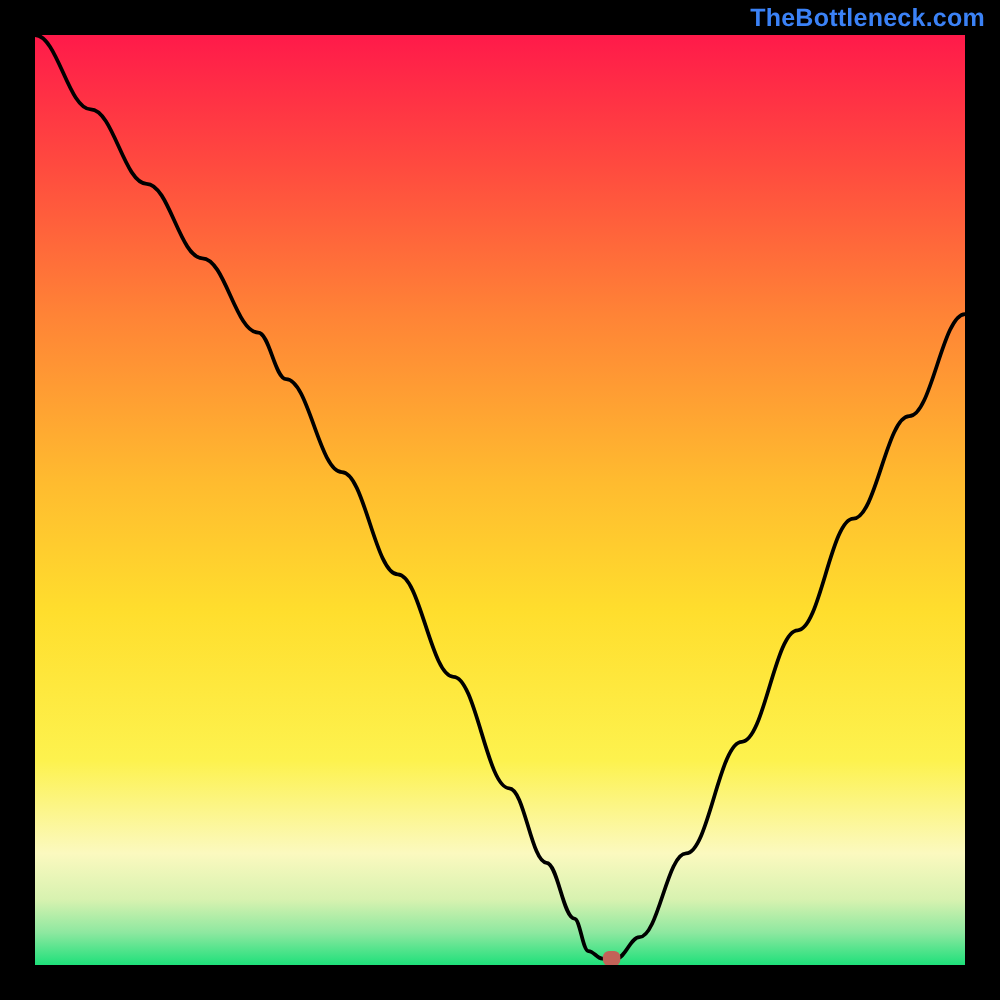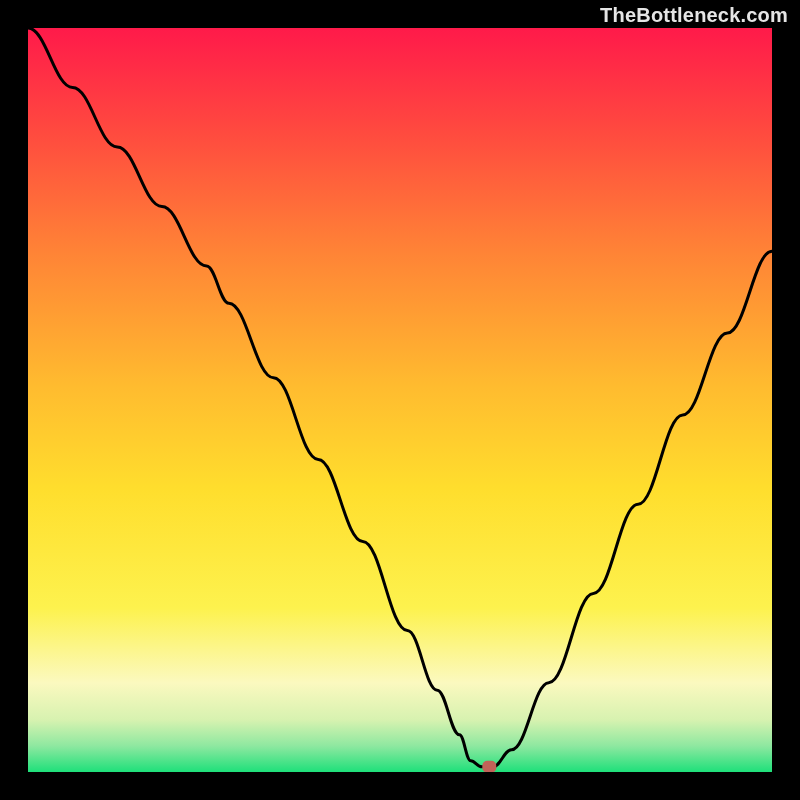"TheBottleneck.com" .watermark { color: #e5e5e5 -> #3b82f6 }
